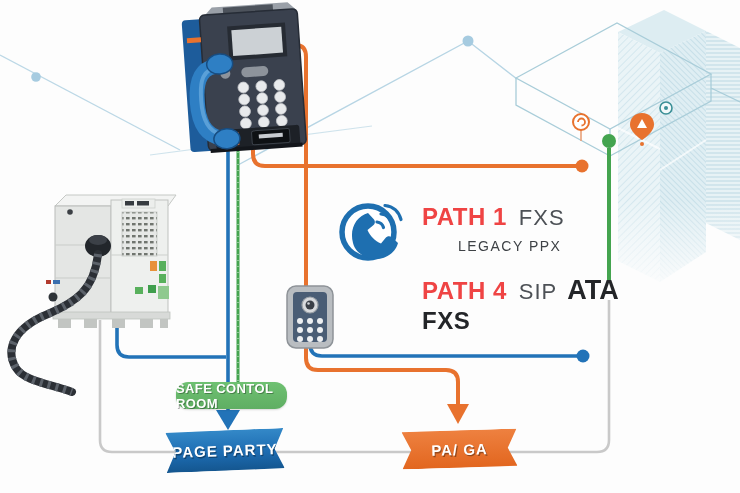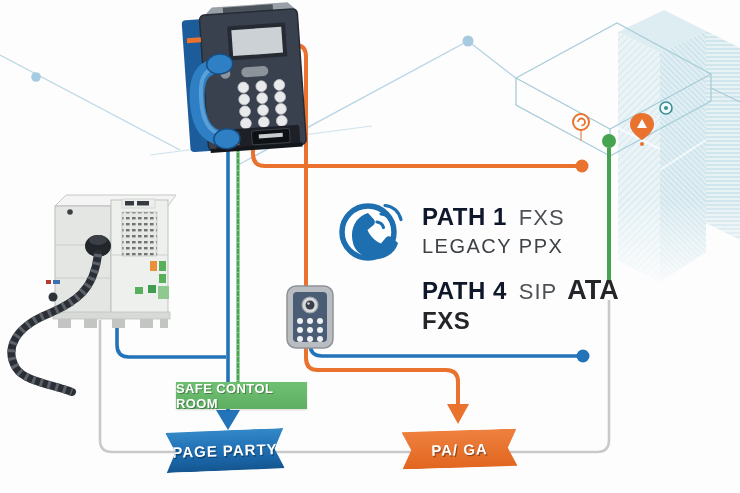"PATH 1" .pt-title { color: #0f172a -> #ef4444 }
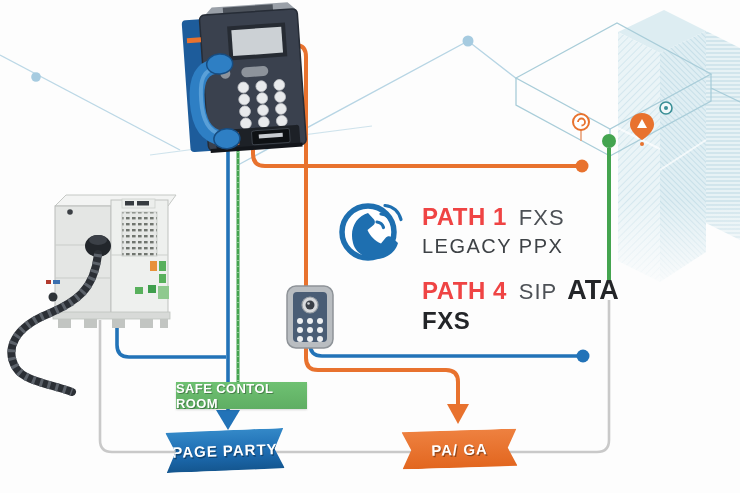"LEGACY PPX" .pt-sub { font-size: 20px -> 14px; margin-left: none -> 36px }
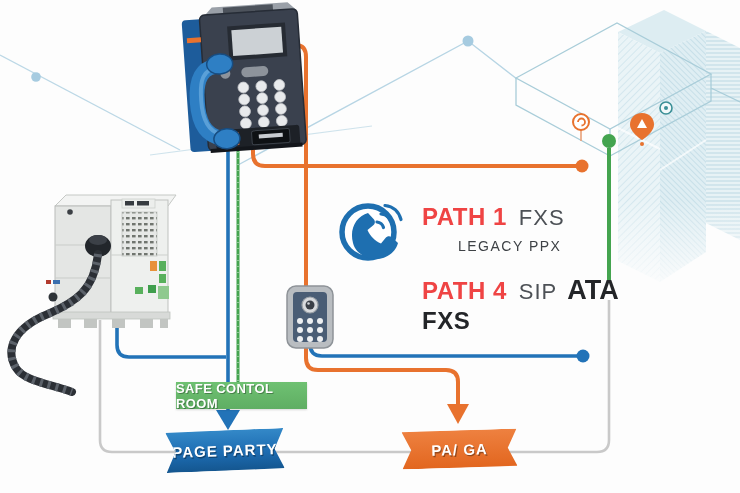"SAFE CONTOL ROOM" .green-box { border-radius: none -> 12px; width: 131px -> 111px }
